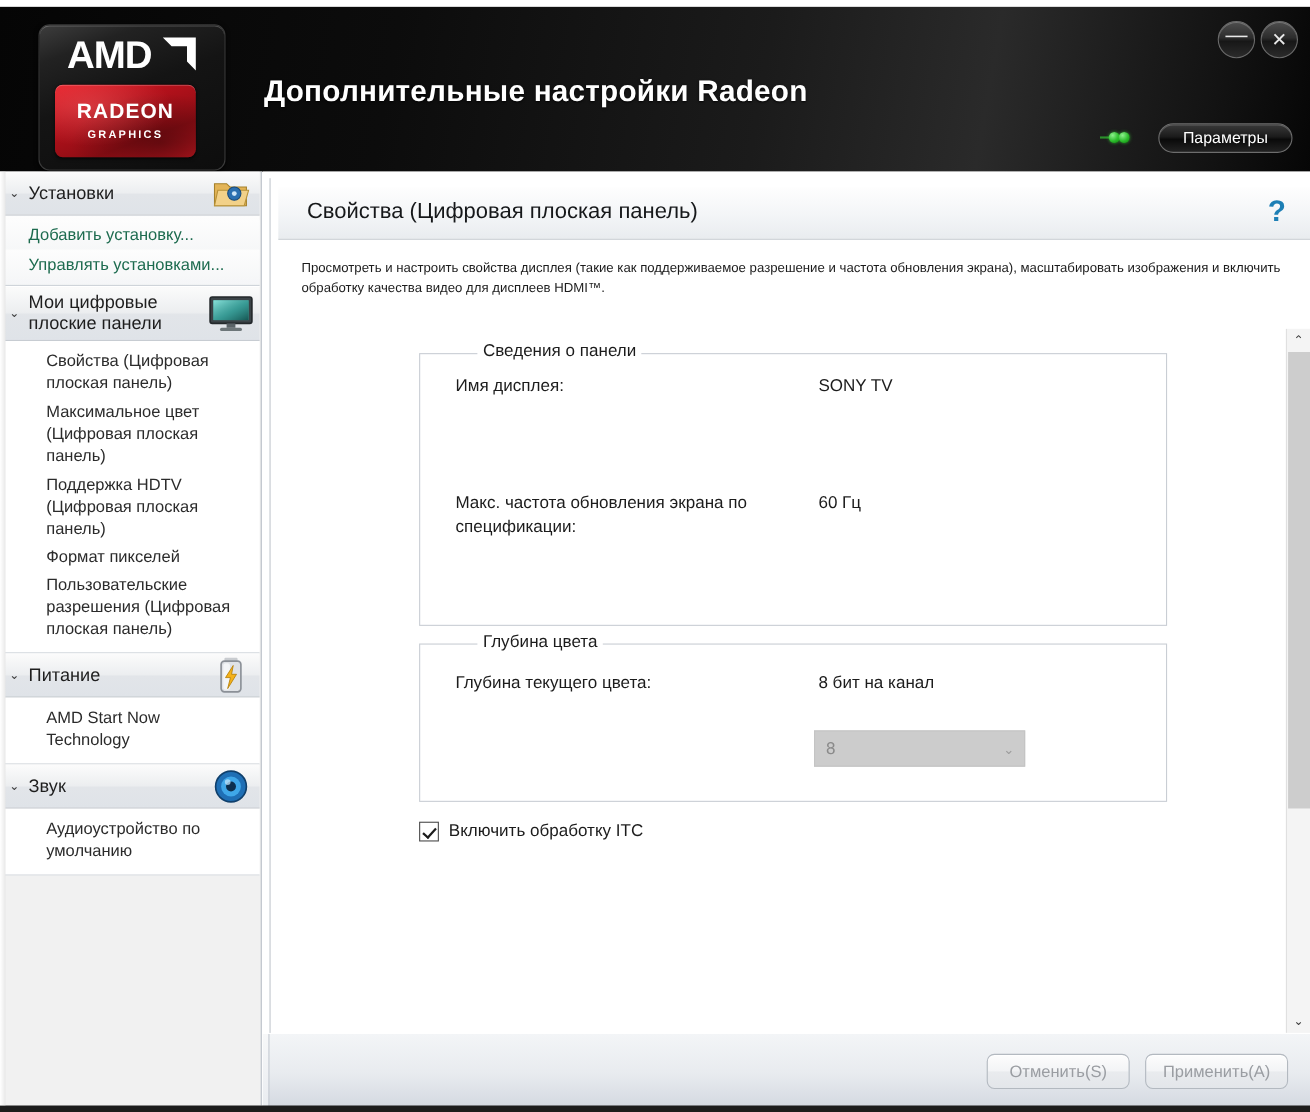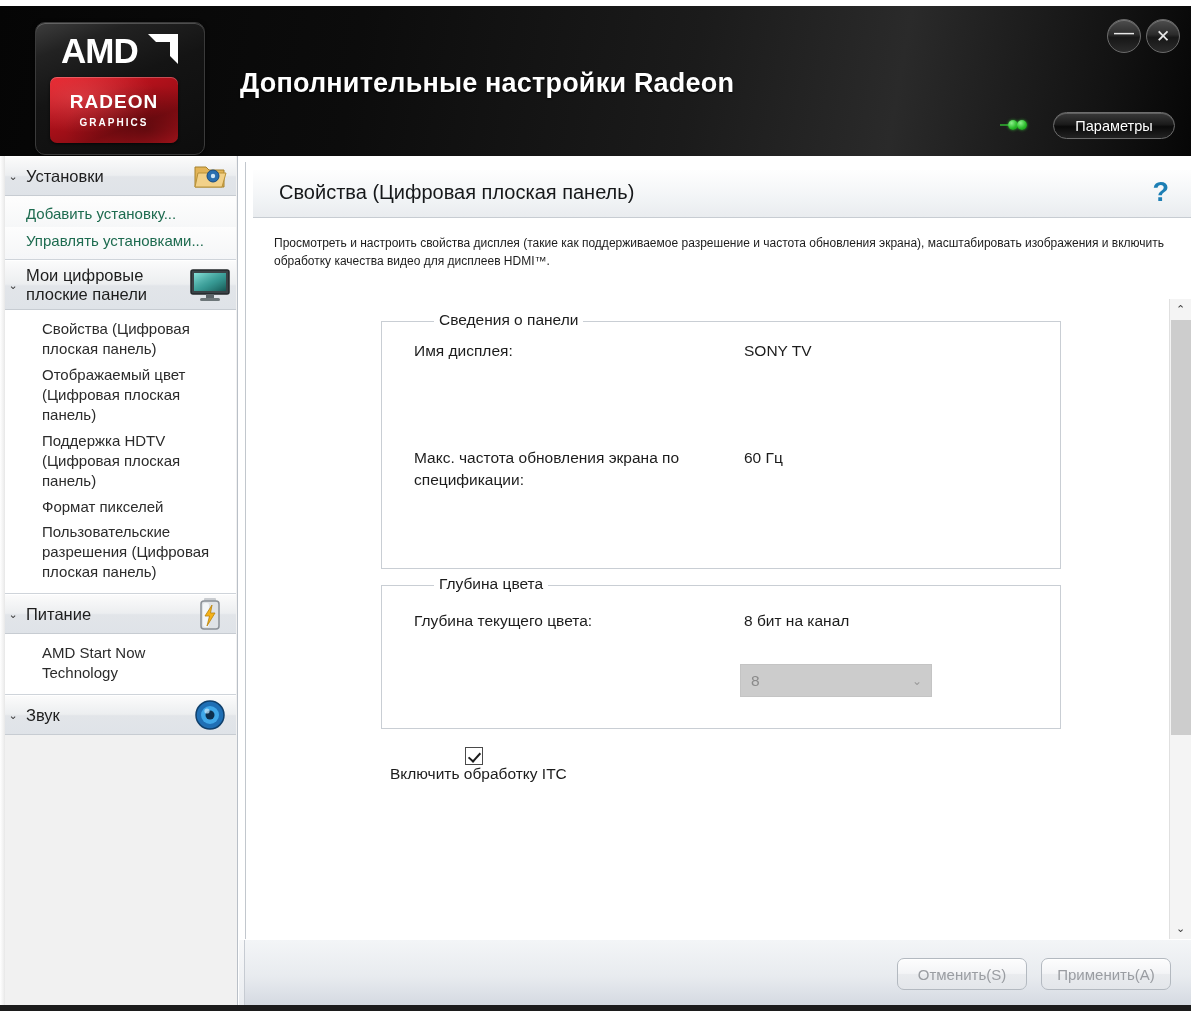"Отображаемый цвет (Цифровая плоская" div.side-item { text: Отображаемый -> Максимальное }
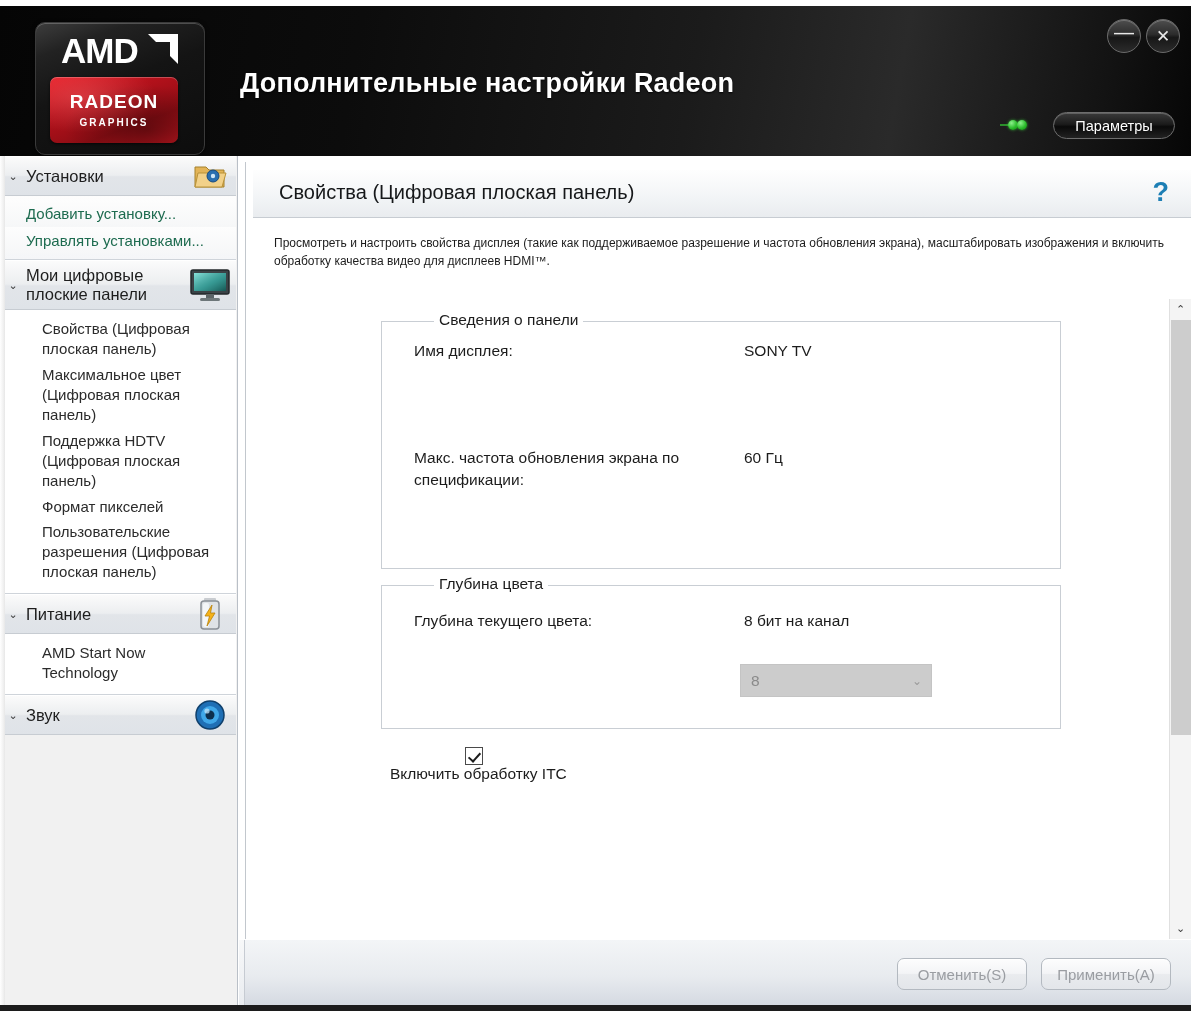"Аудиоустройство по умолчанию" div.side-items { html: none -> <div> <div>Аудиоустройство по умолчанию</div> </div> }
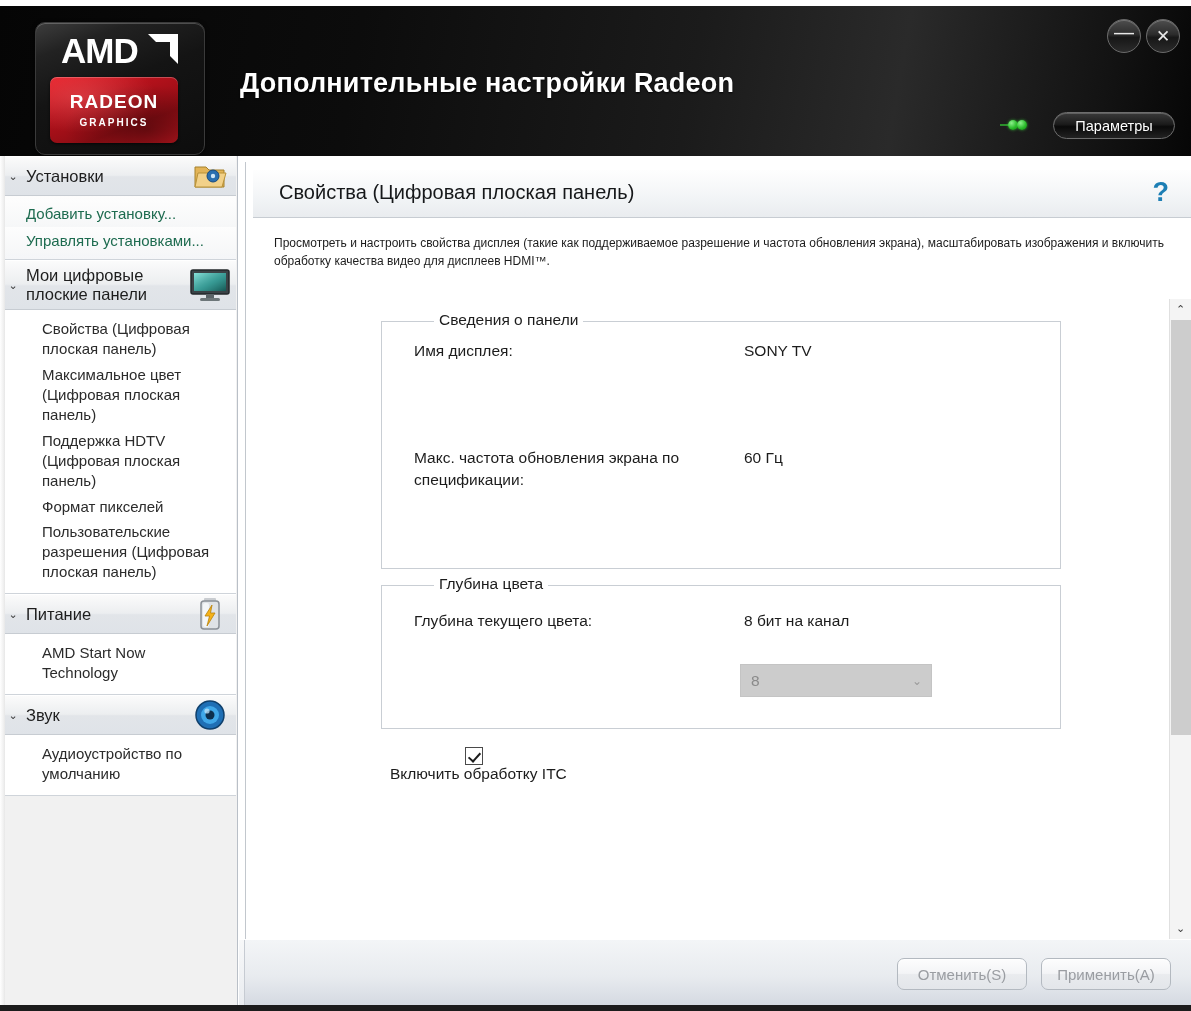"Включить обработку ITC" .checkrow { flex-direction: column -> none }
